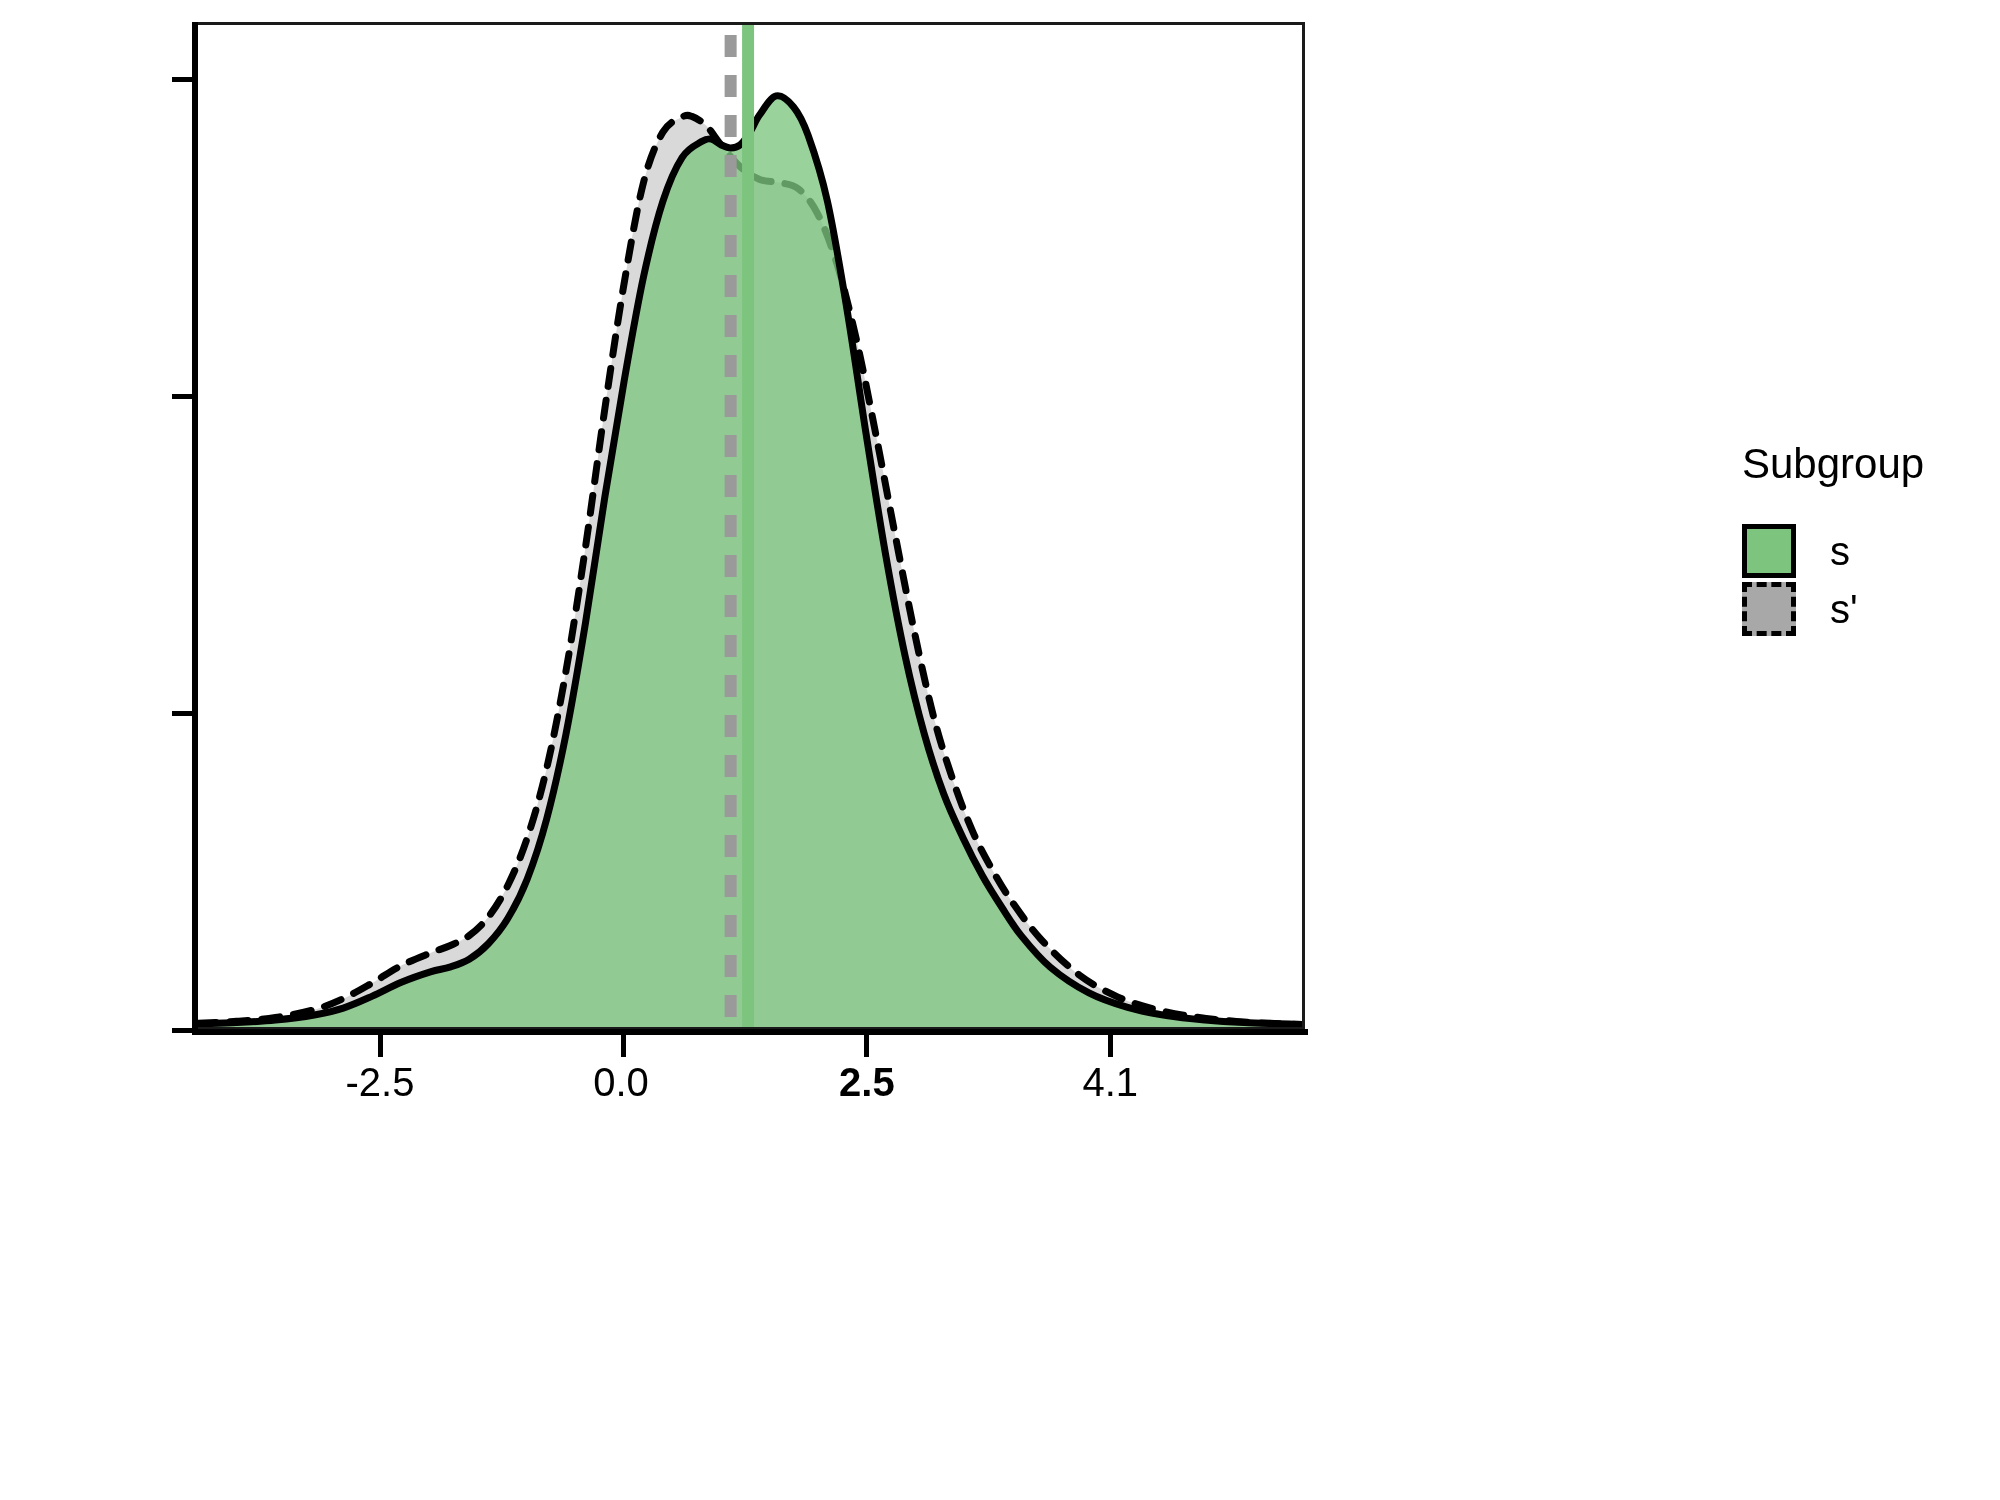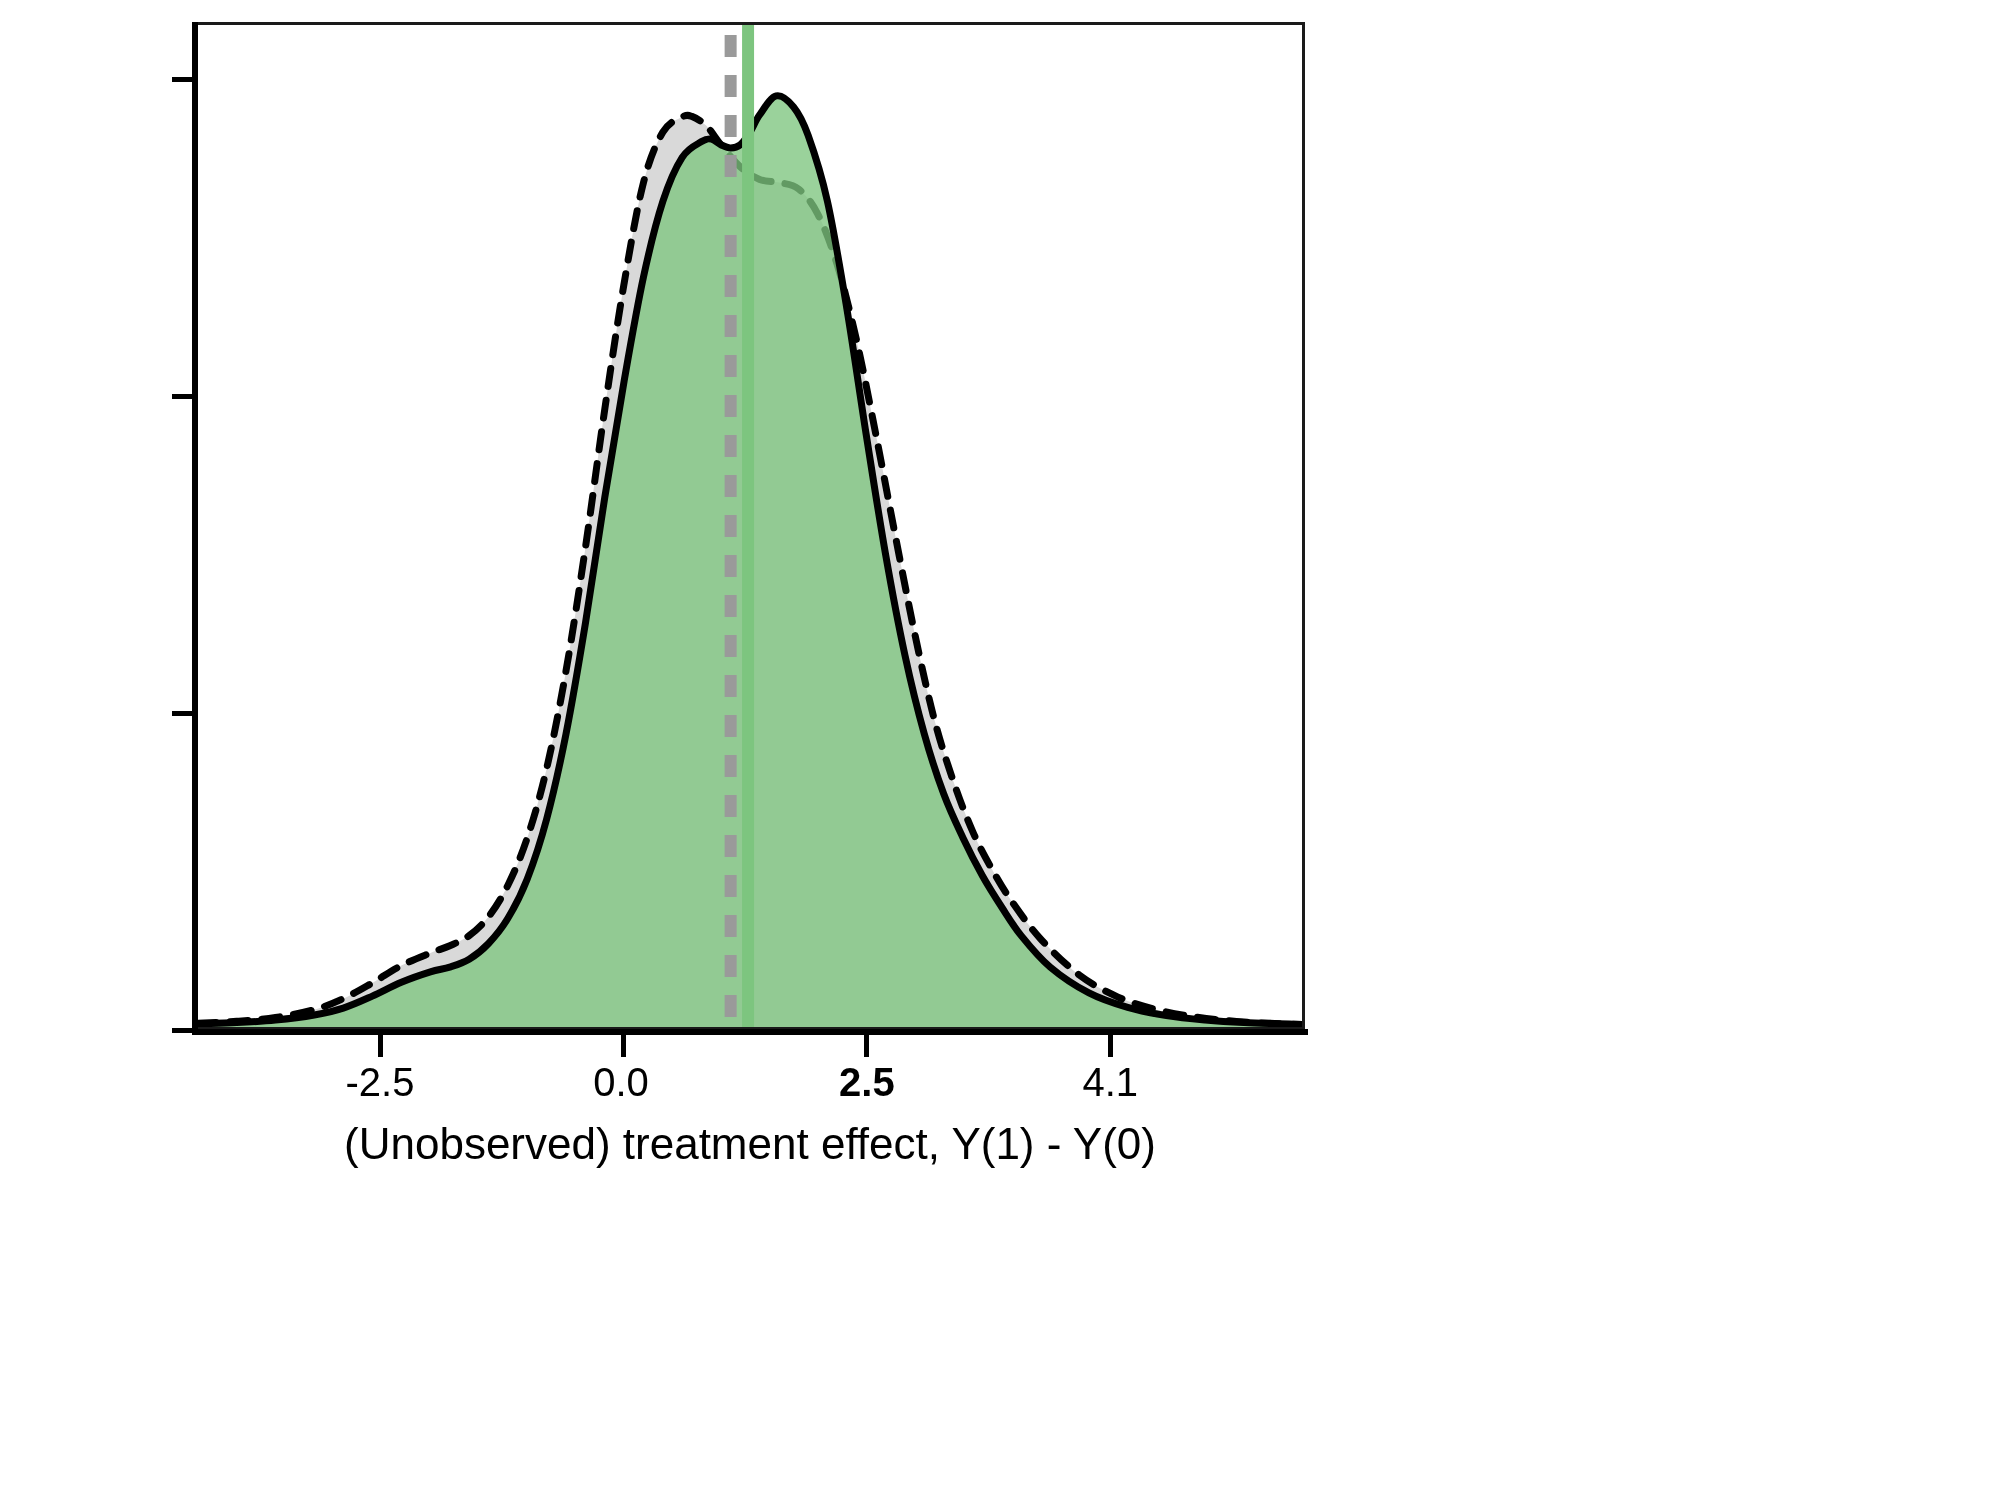"Subgroup" div { html: none -> <div> <div>Subgroup</div> <div> <span></span> <span>s</span> </div> <div> <span></span> <span>s'</span> </div> </div> }
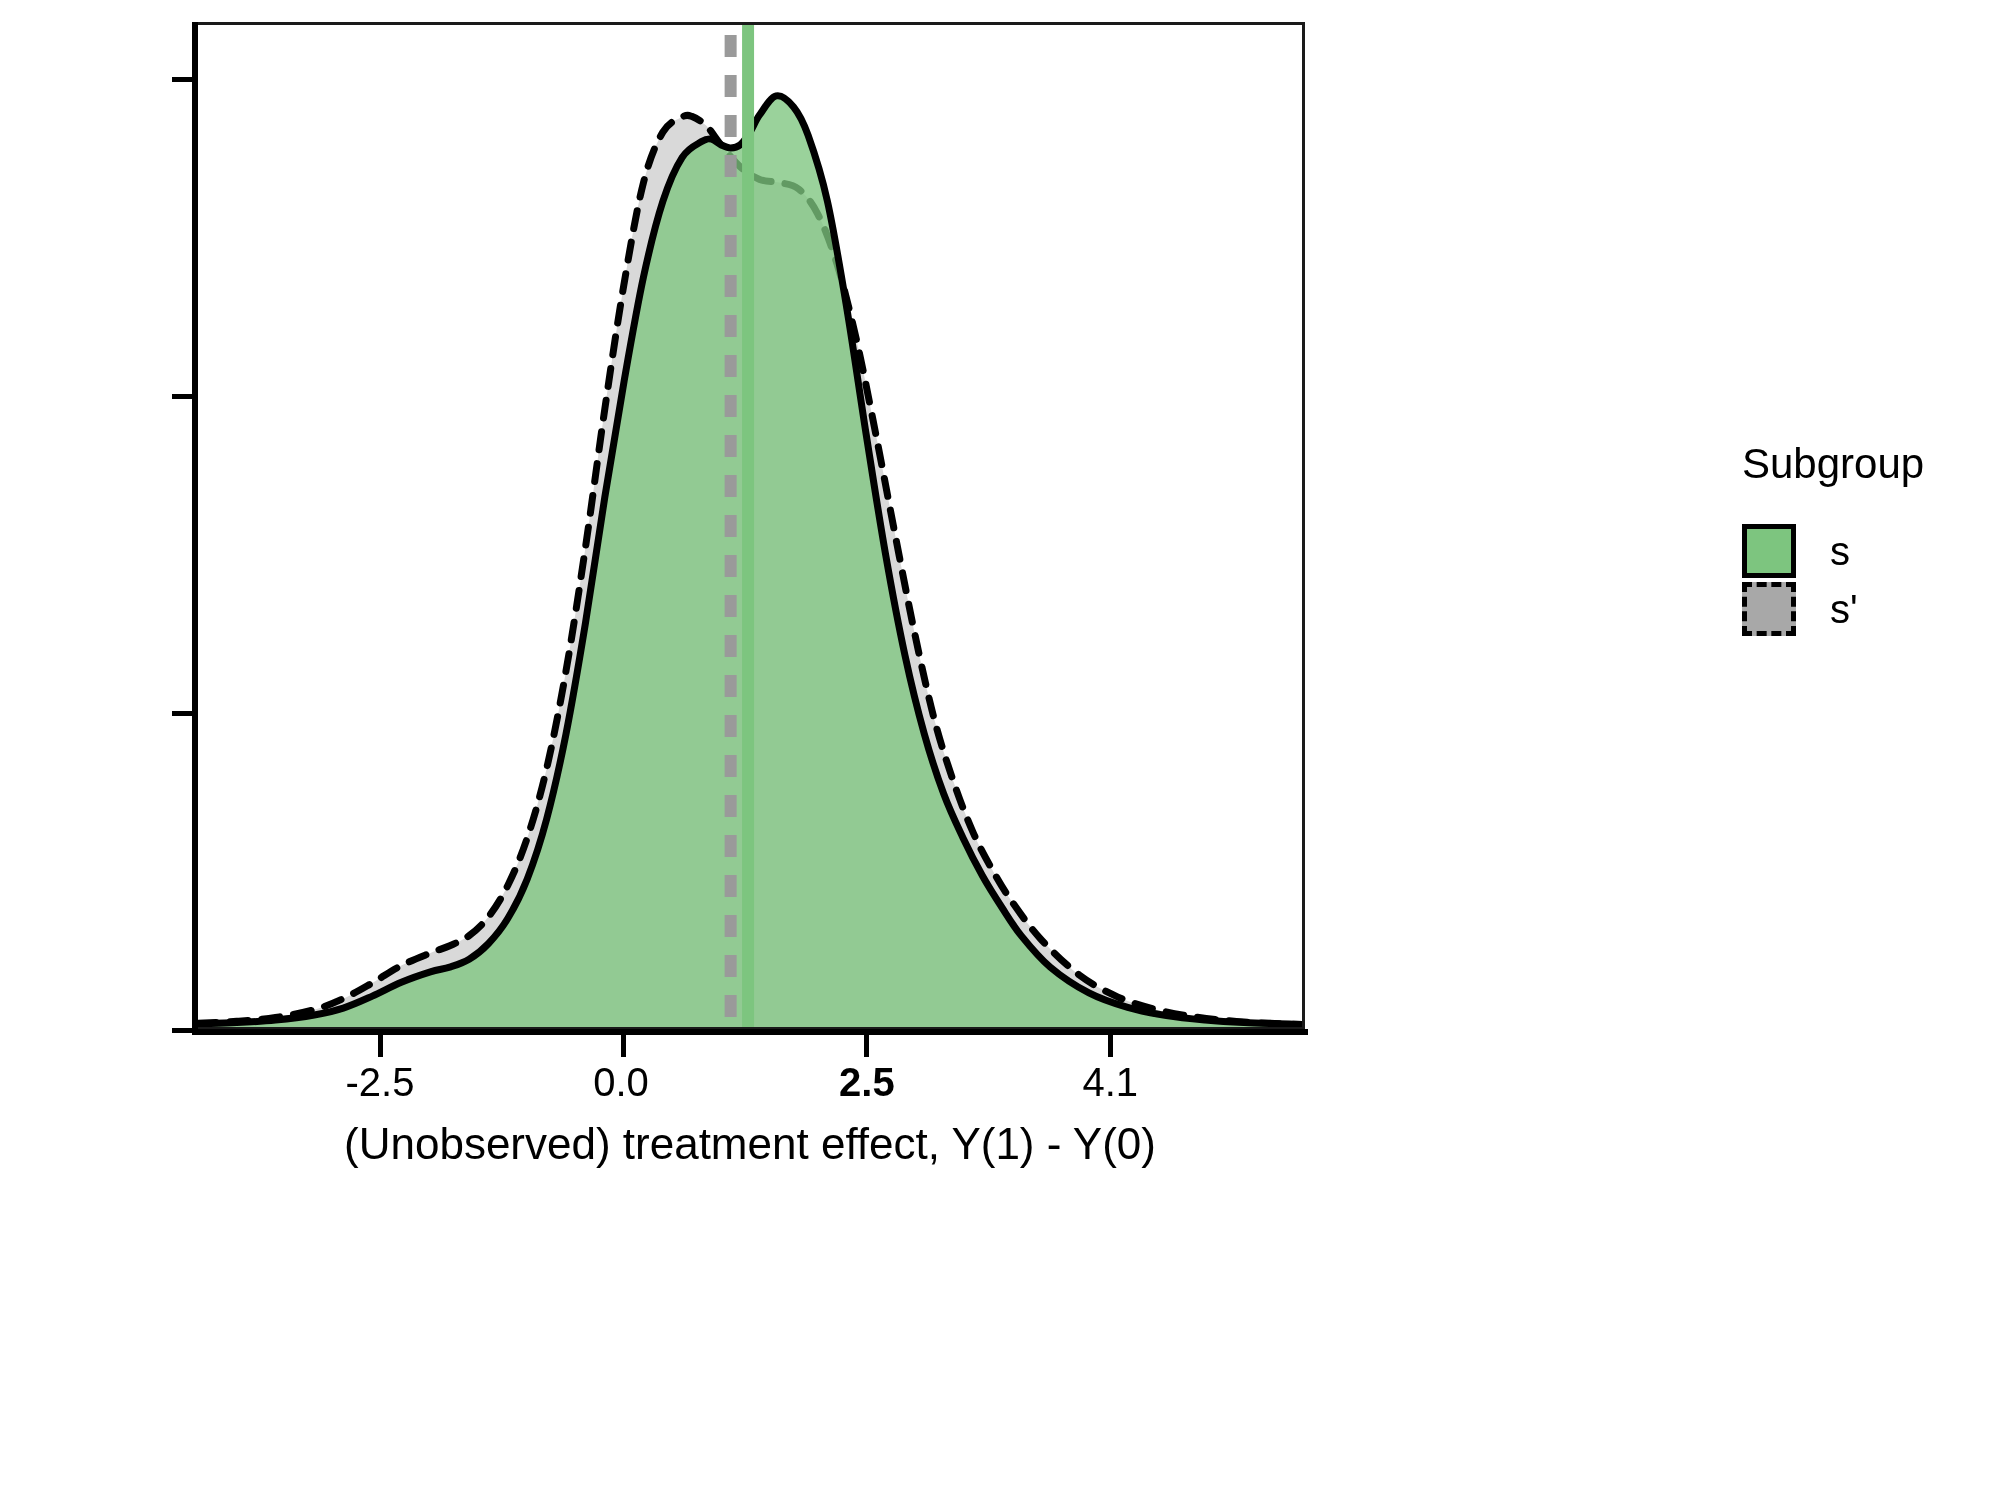"(Unobserved) treatment effect, Y(1) -" div { html: <div>(Unobserved) treatment effect, Y(1) - Y(0)</div> -> none }
